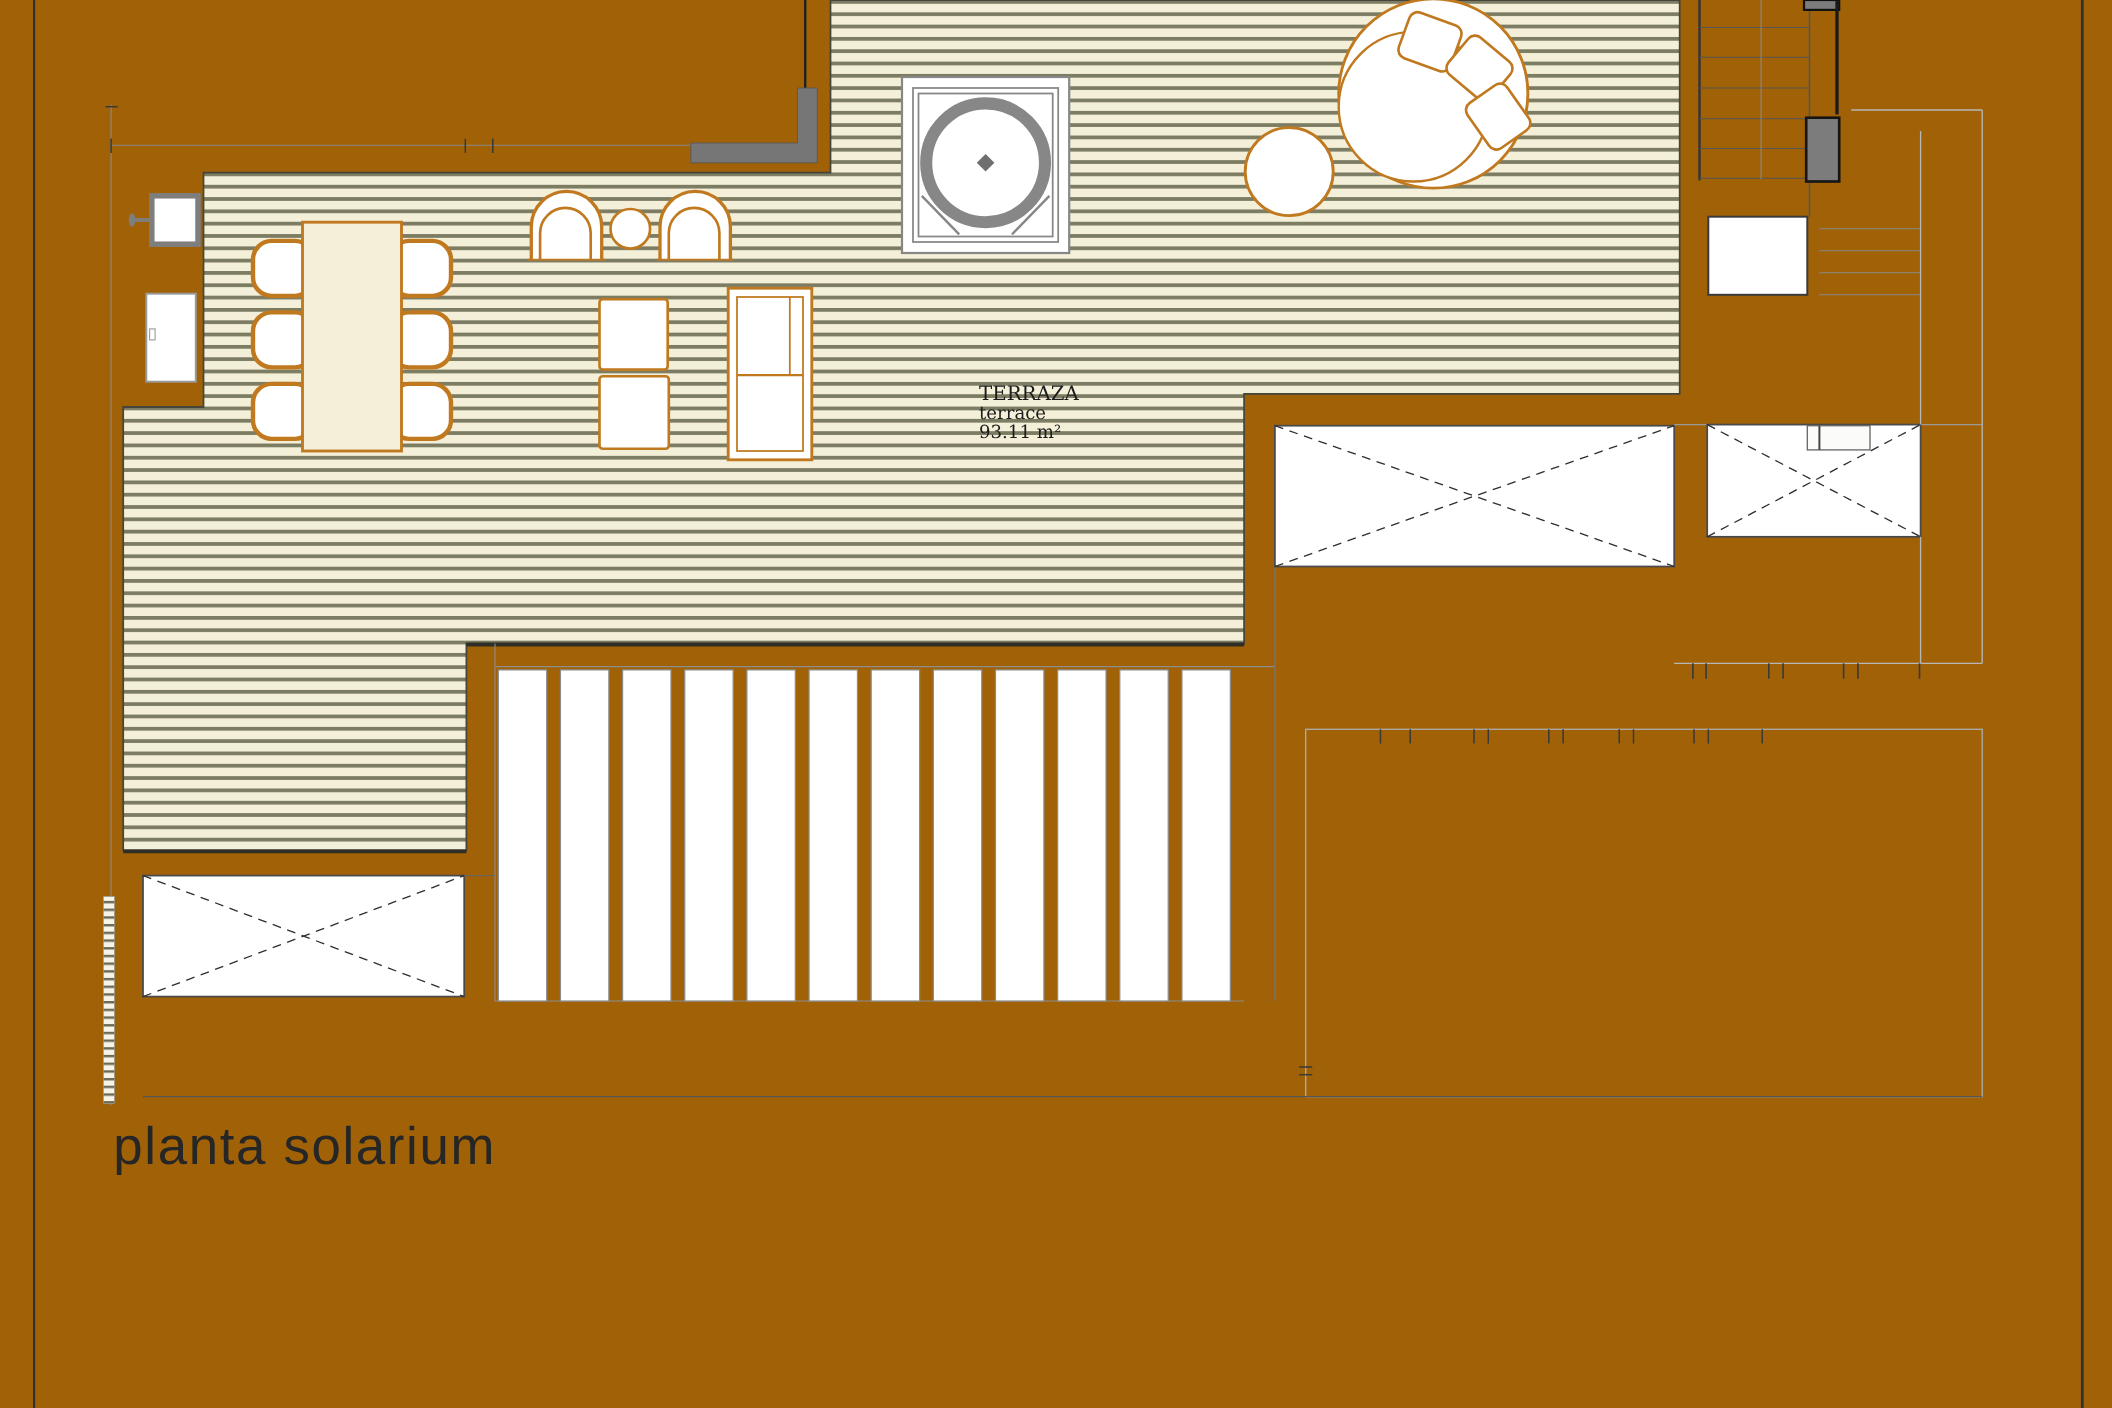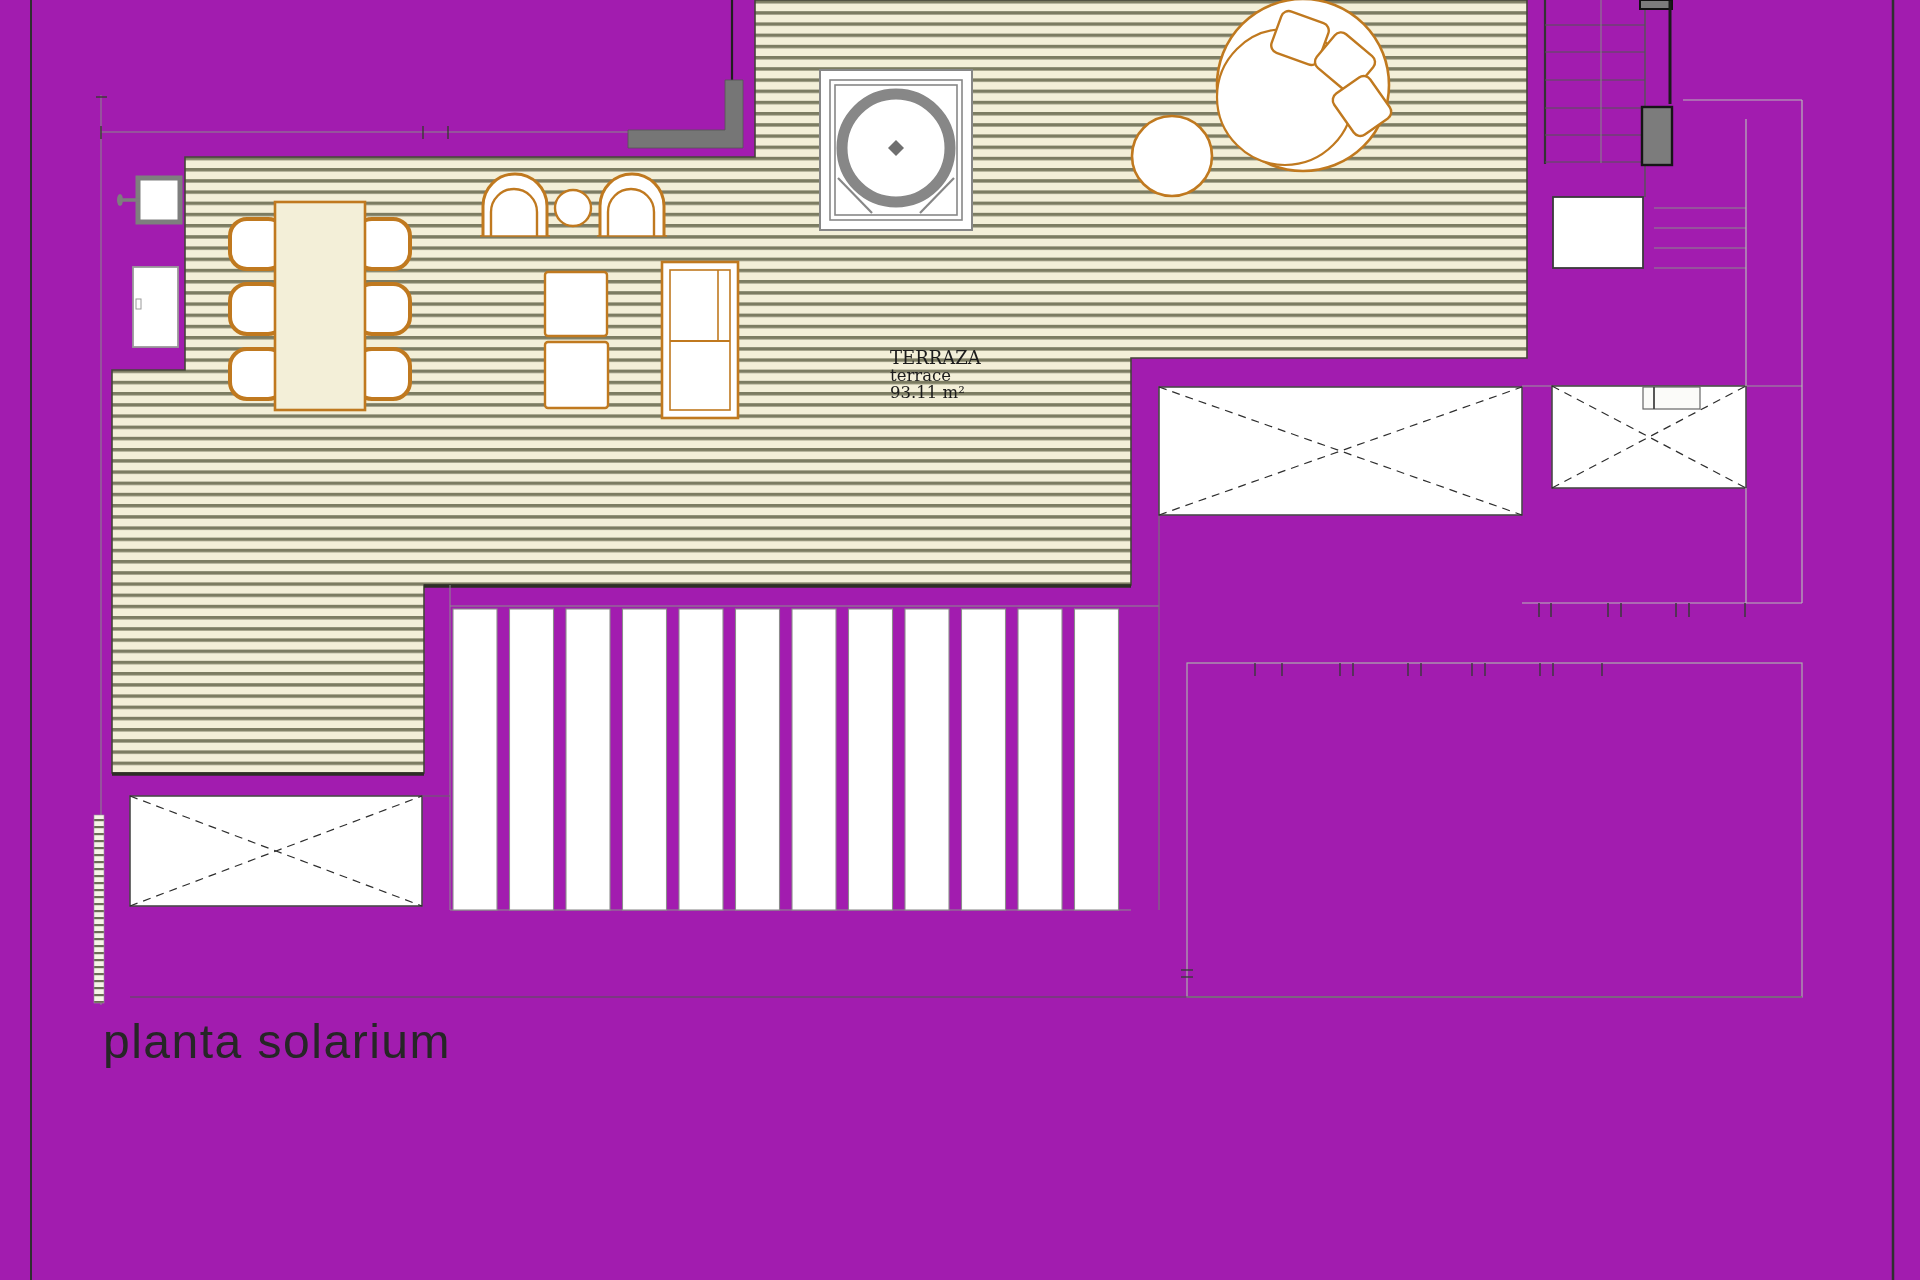"TERRAZA" .sheet { background: #a21caf -> #a16207 }
